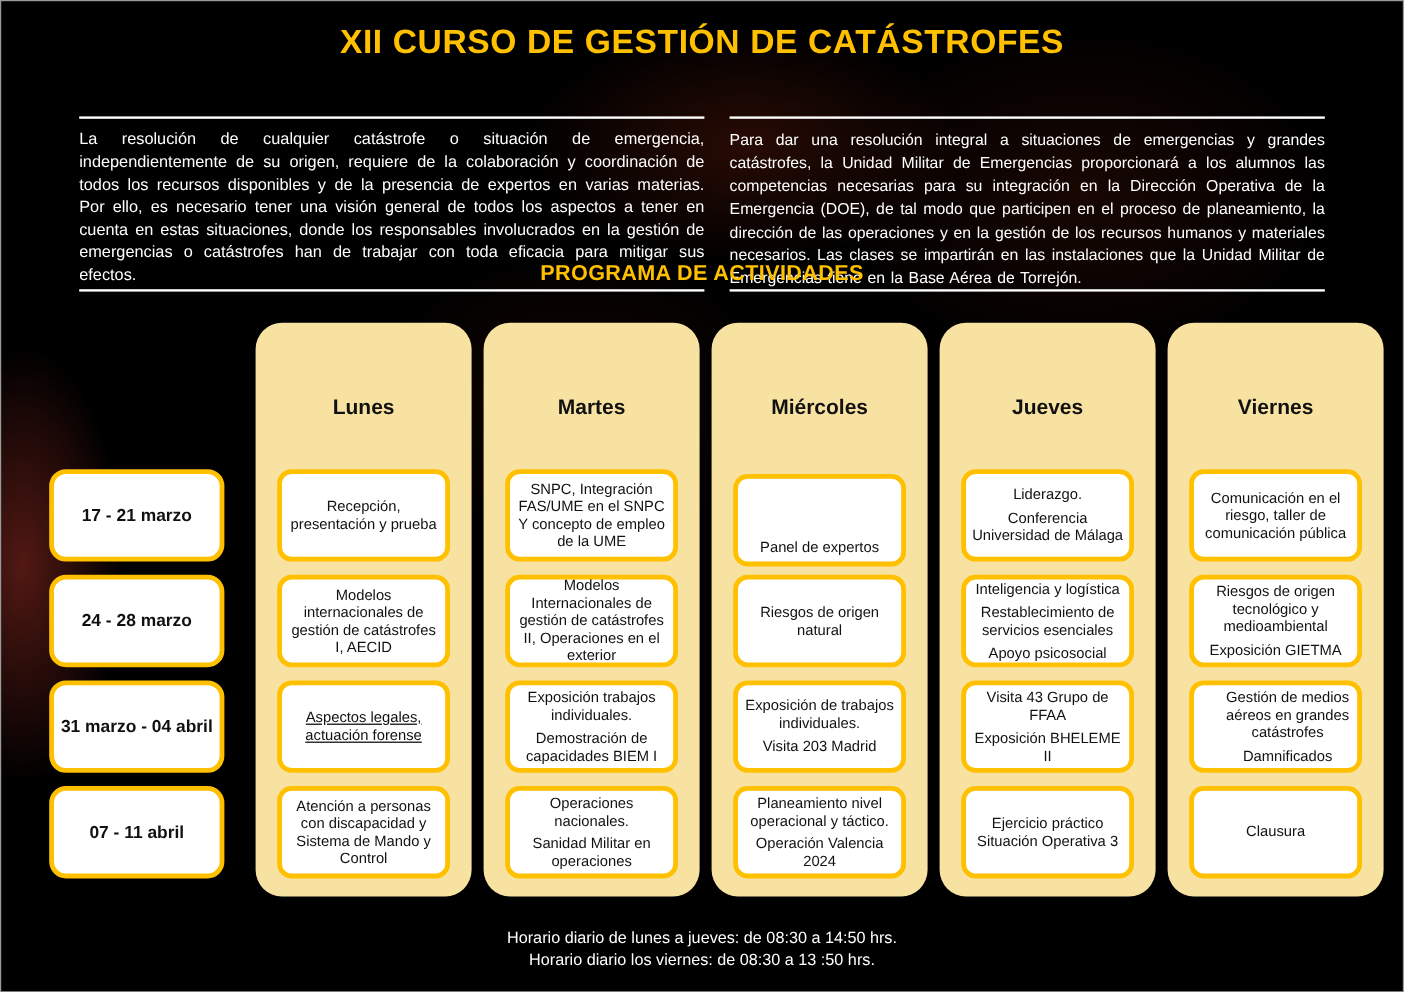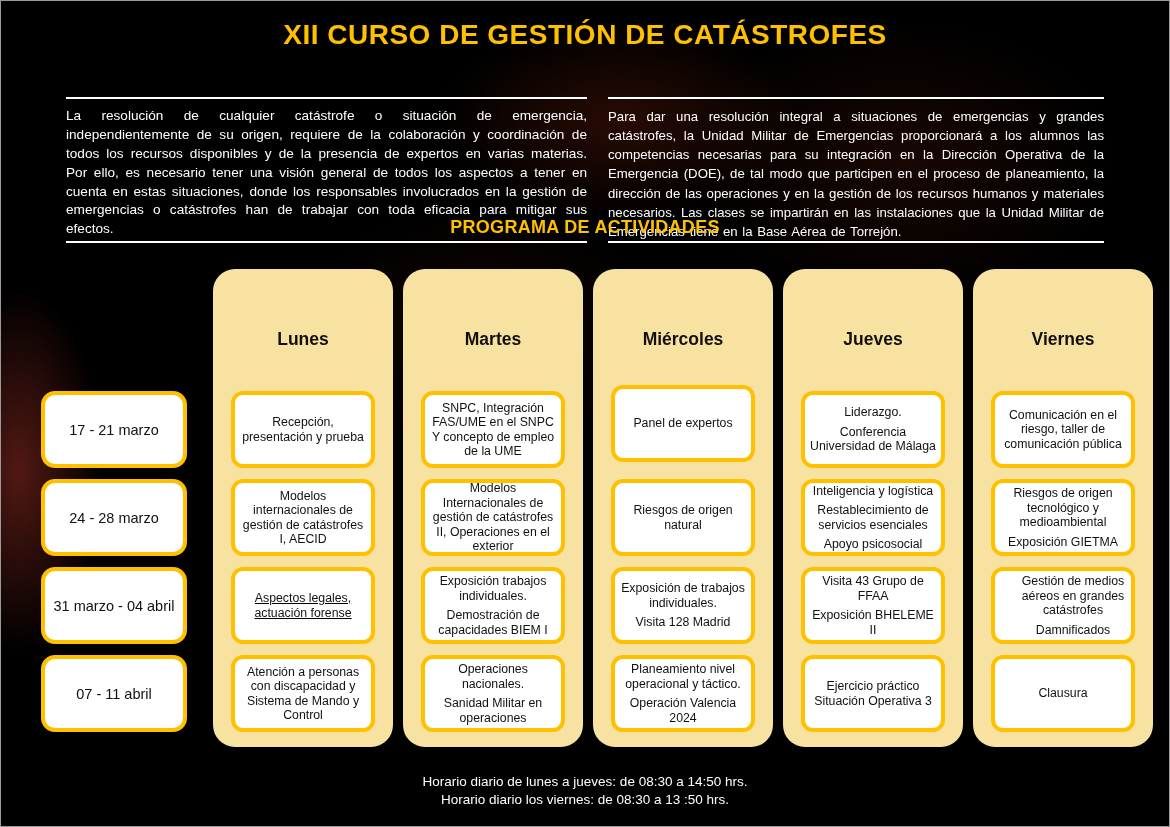"17 - 21 marzo" .date-box { font-weight: normal -> bold }
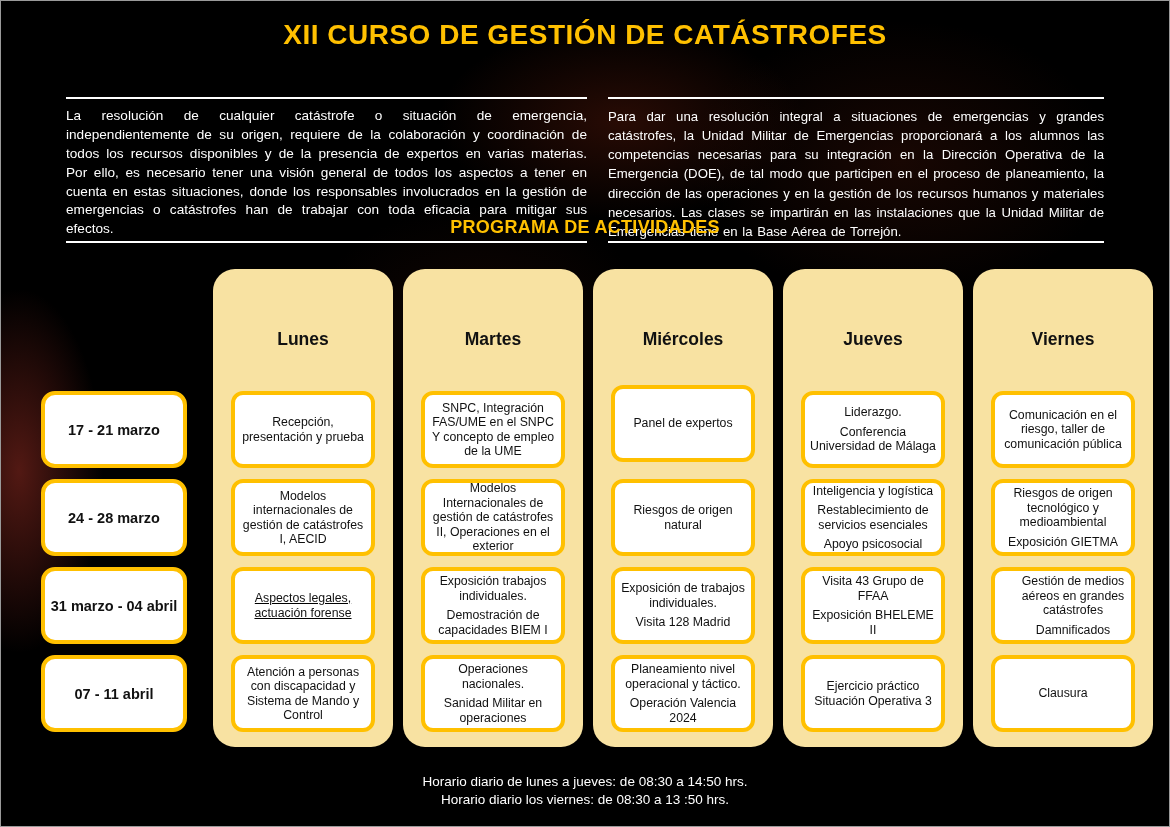"Panel de expertos" div.cell-box { justify-content: none -> flex-end; top: 116px -> 126px }
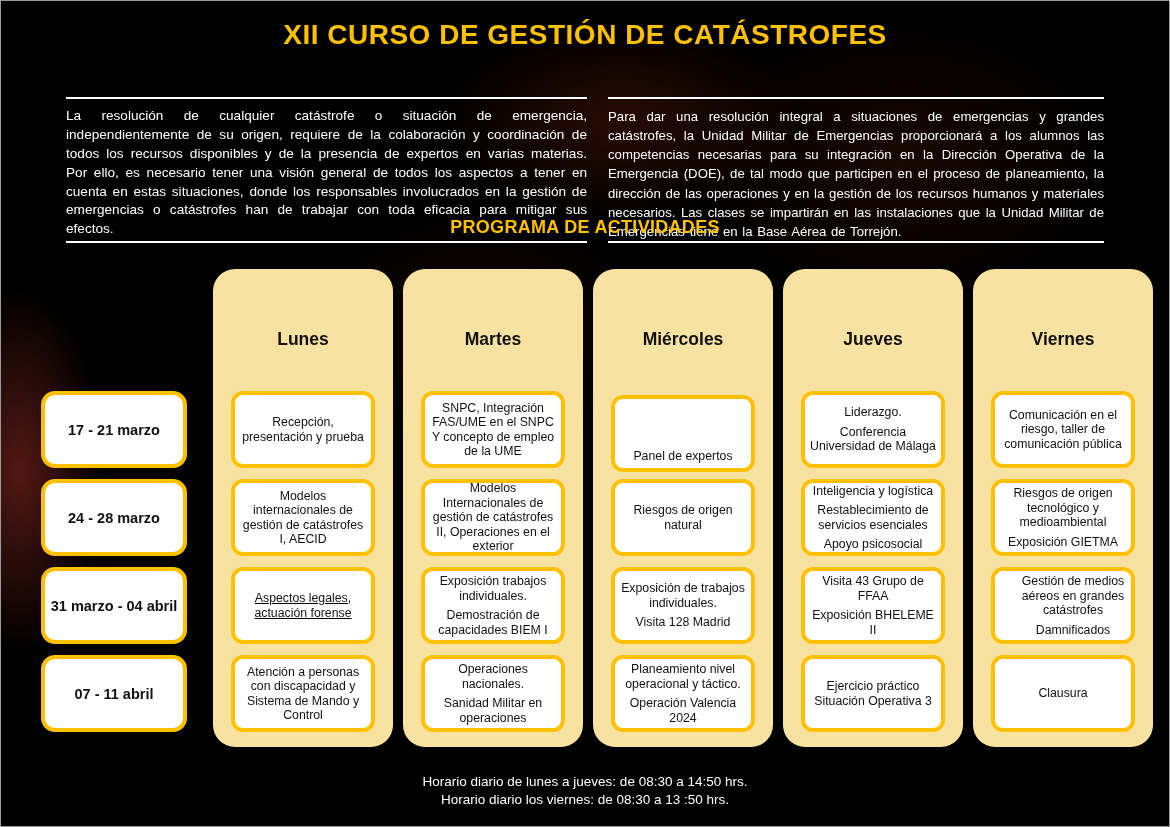"Visita 128 Madrid" p { text: 128 -> 203 }
